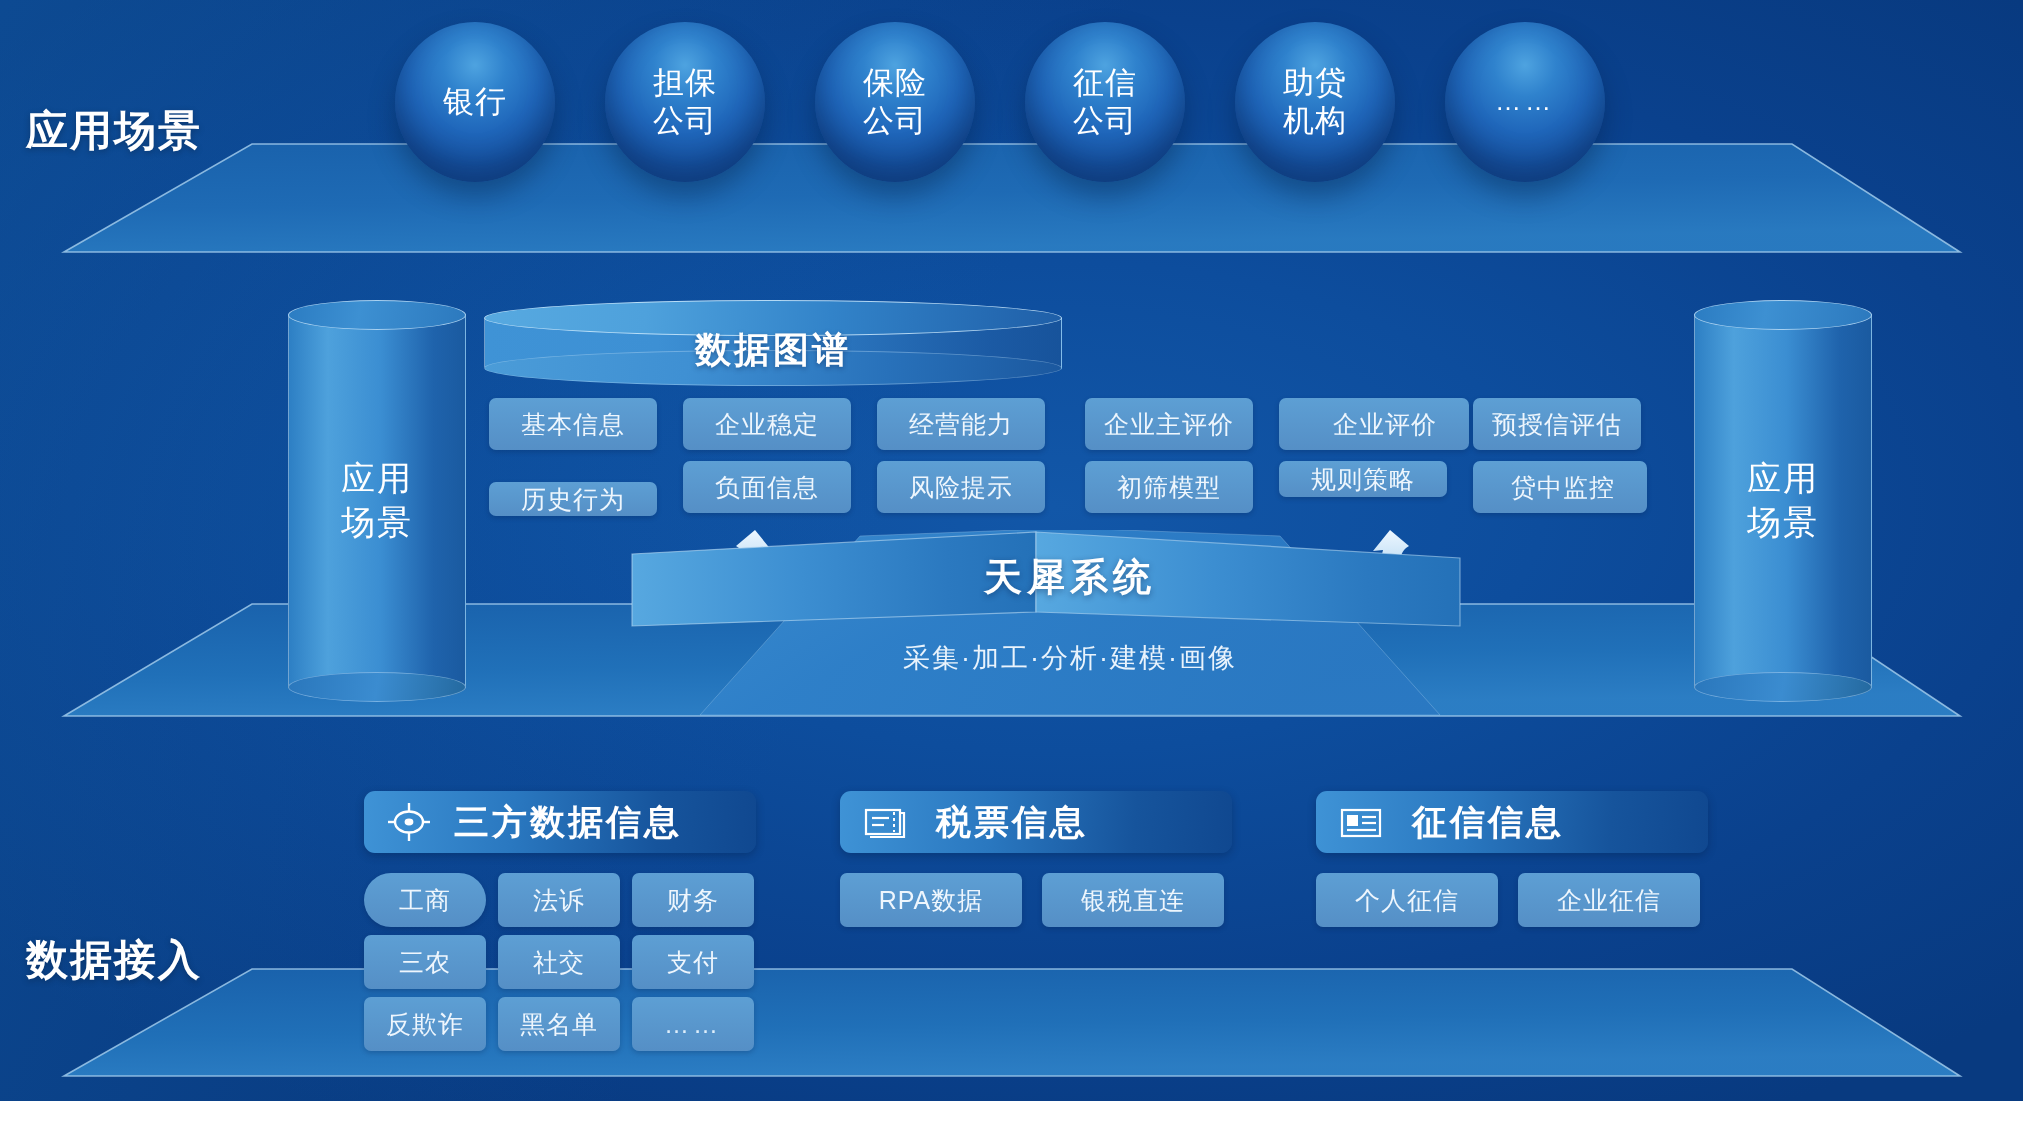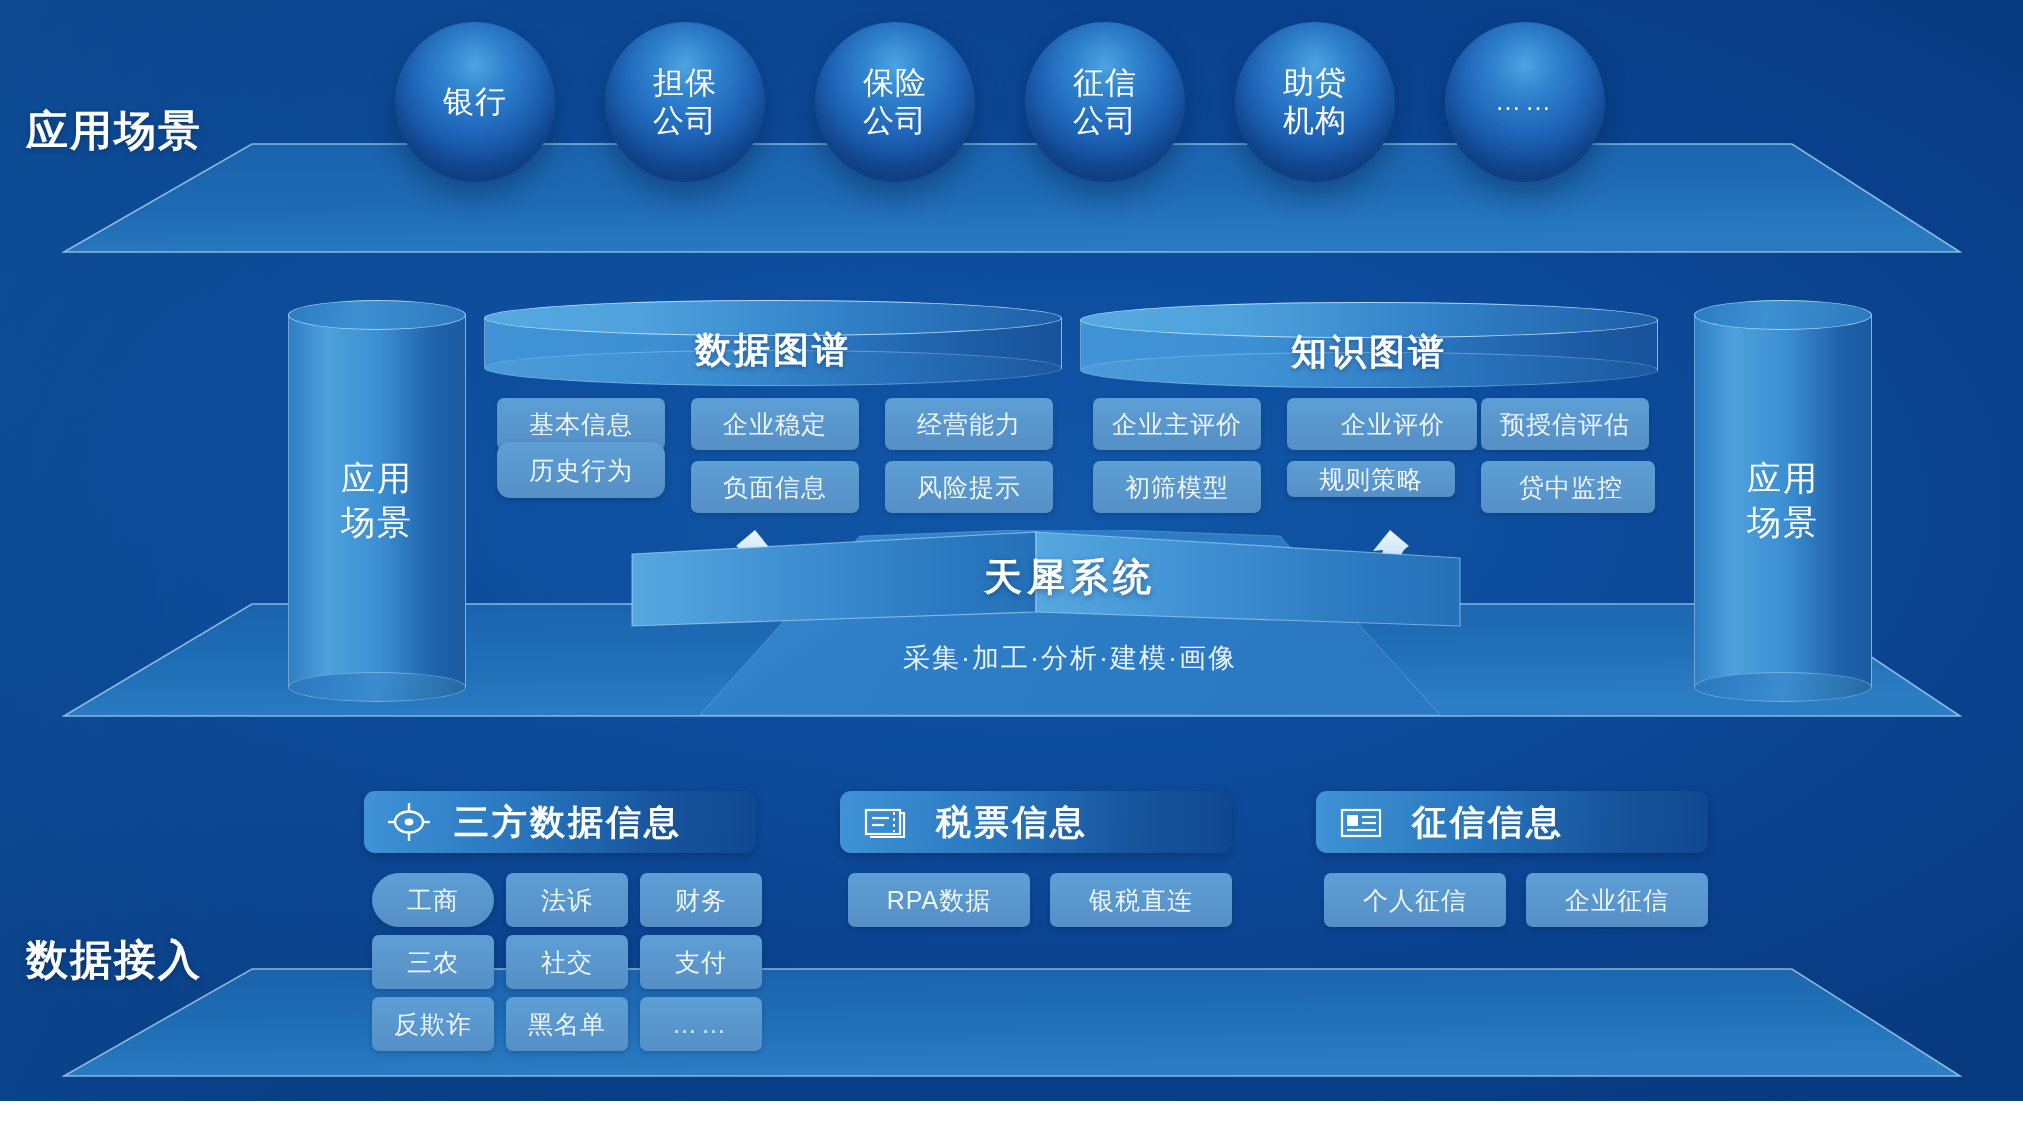"知识图谱" div.disc { html: <div> <div></div> <div></div> <div></div> <div>知识图谱</div> </div> -> none }
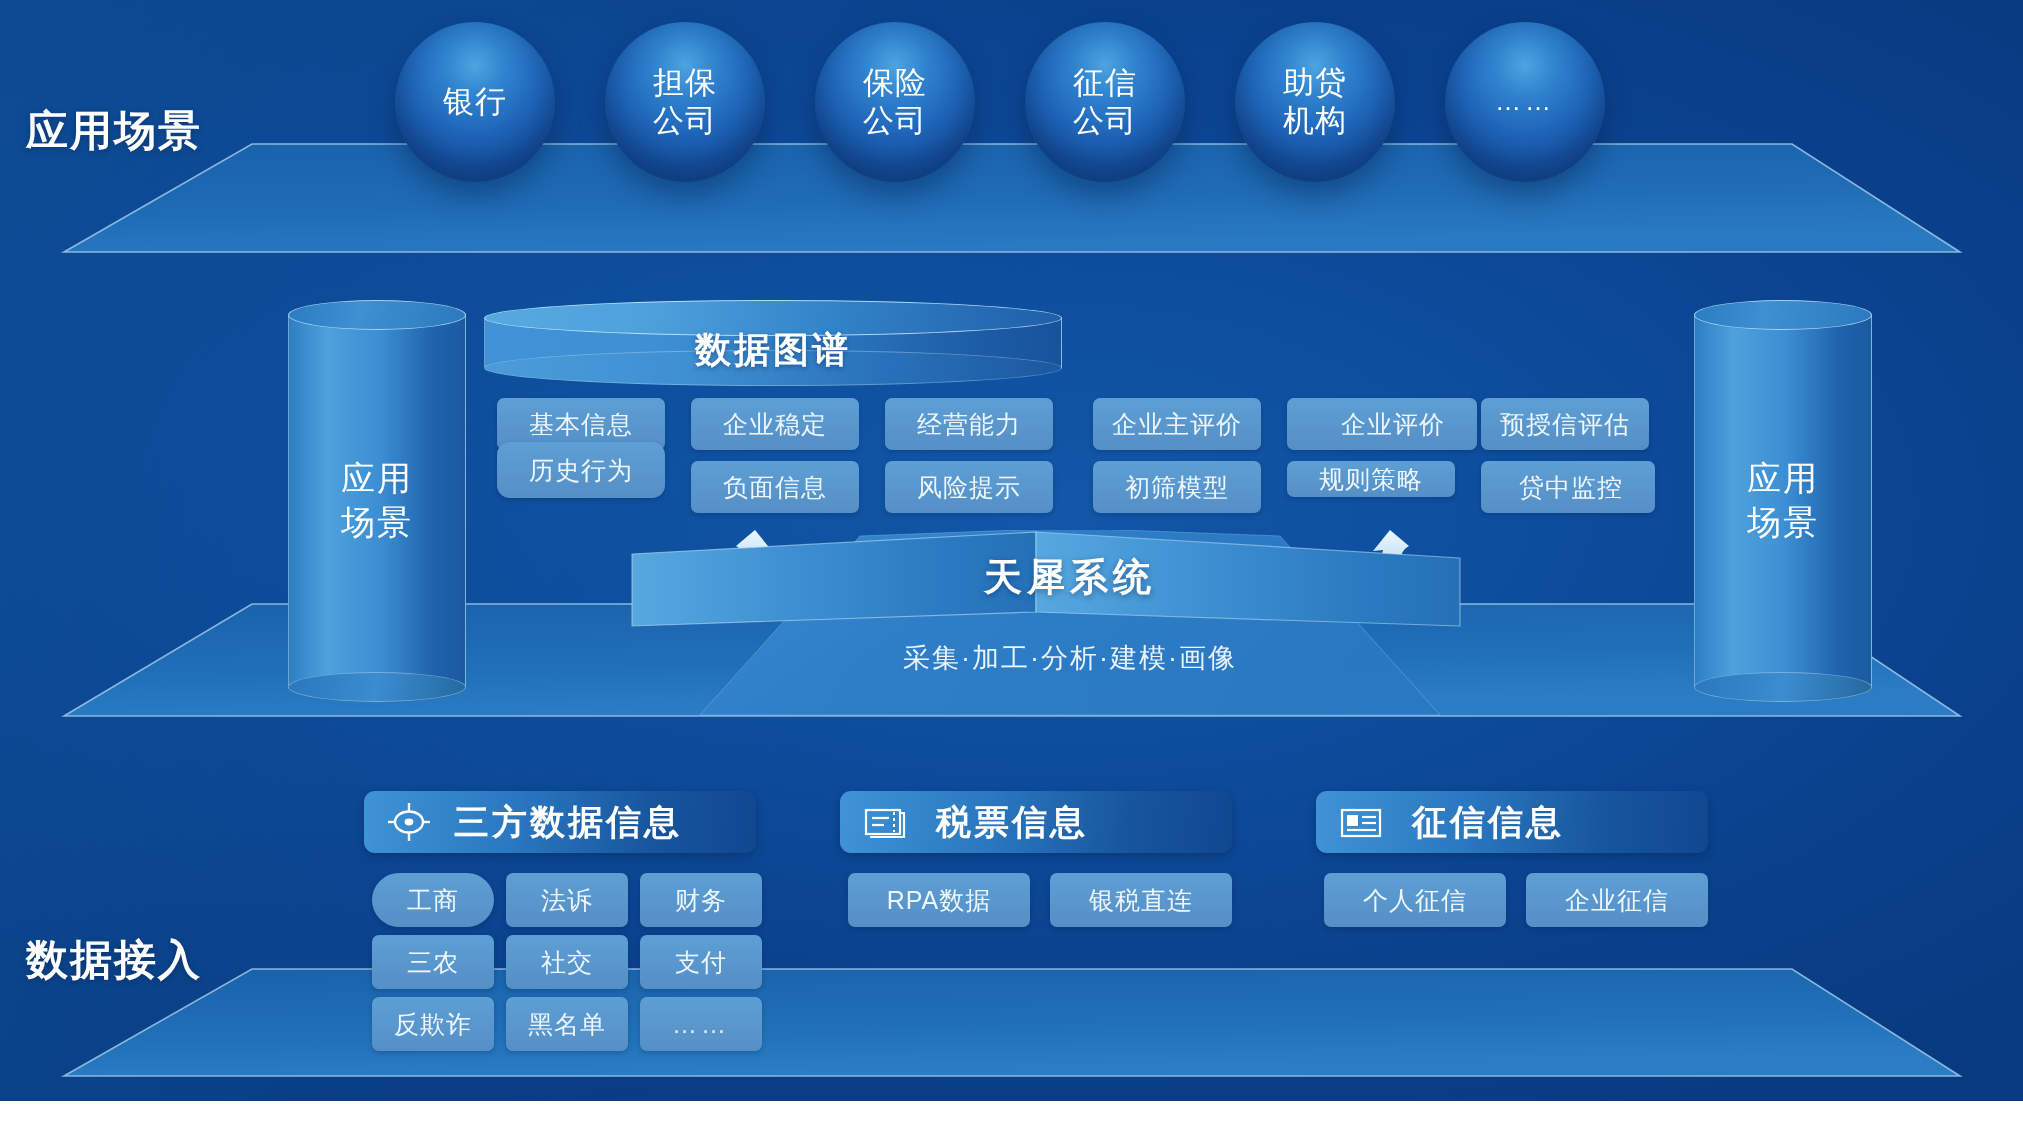"基本信息" .chip { margin-left: 8px -> none }
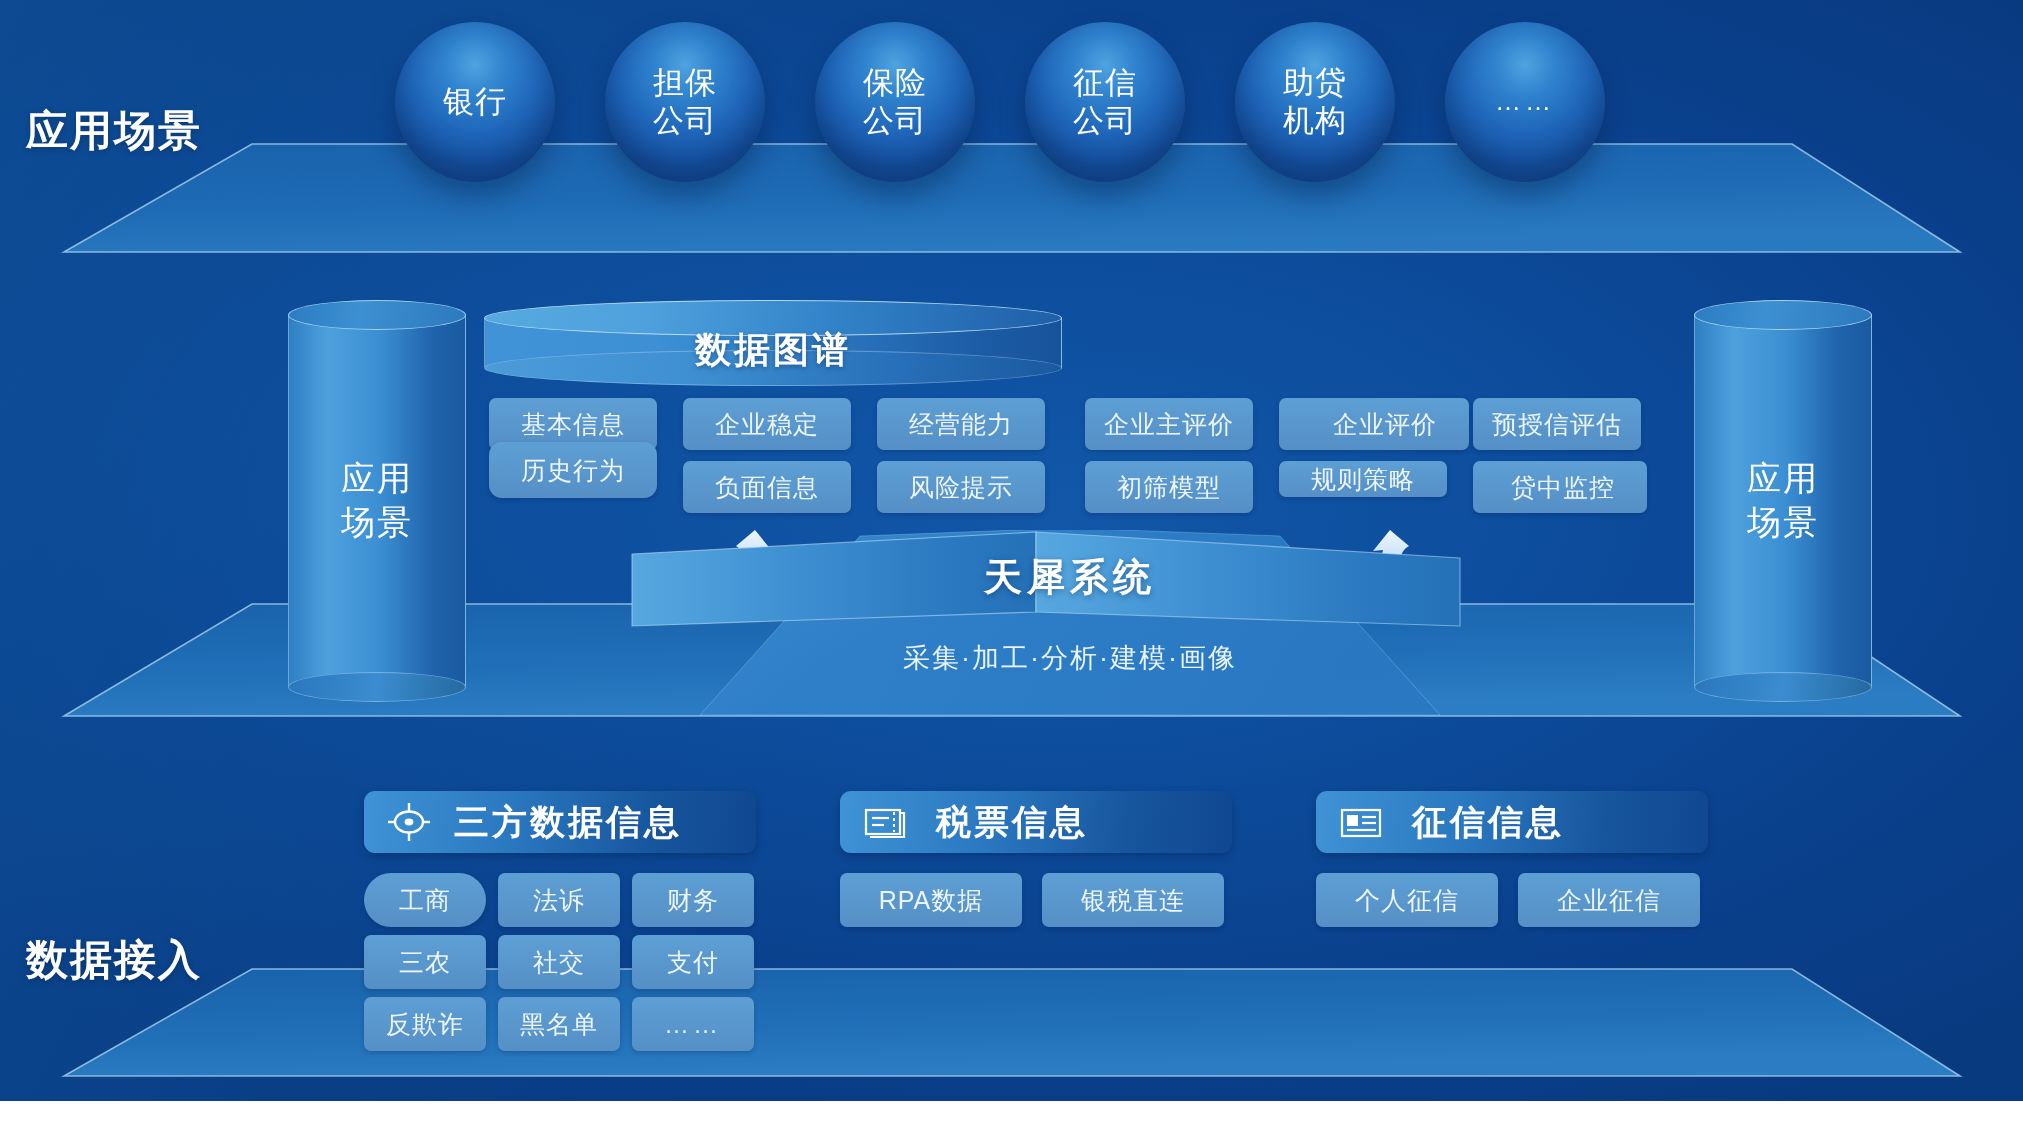"历史行为" div.chip { border-radius: 13px -> none; height: 56px -> 34px; top: 442px -> 482px }
